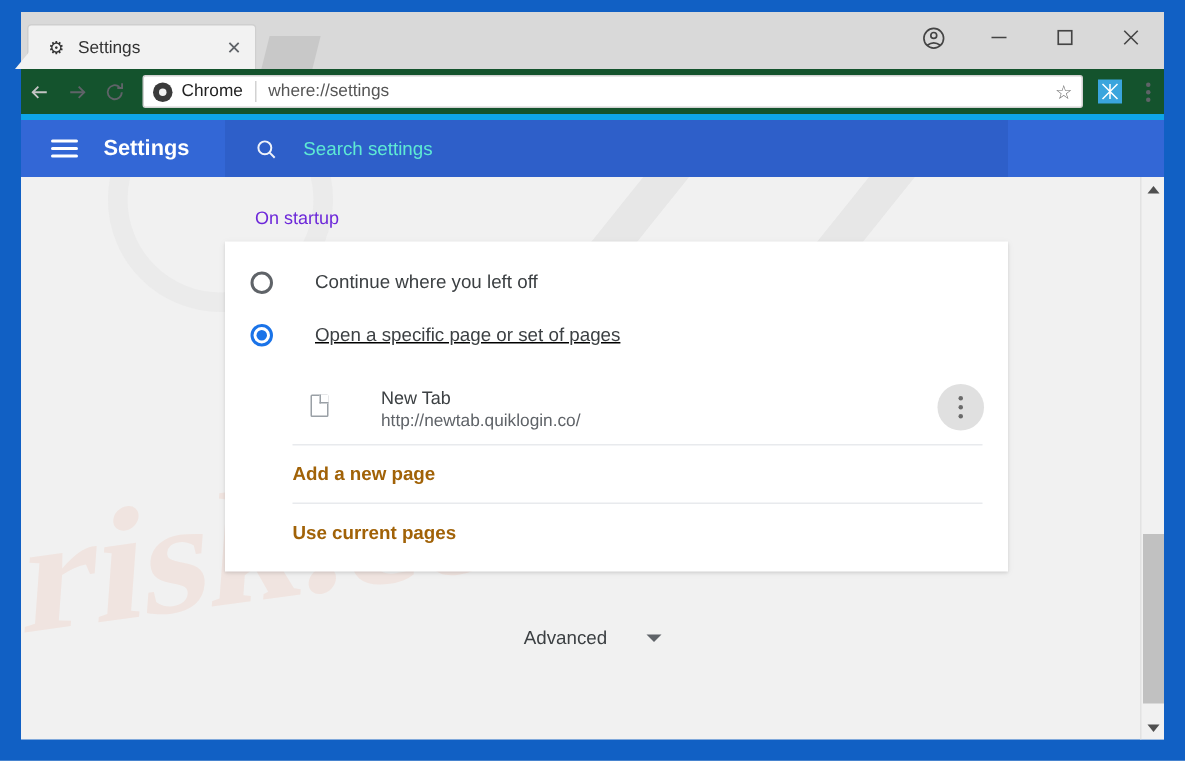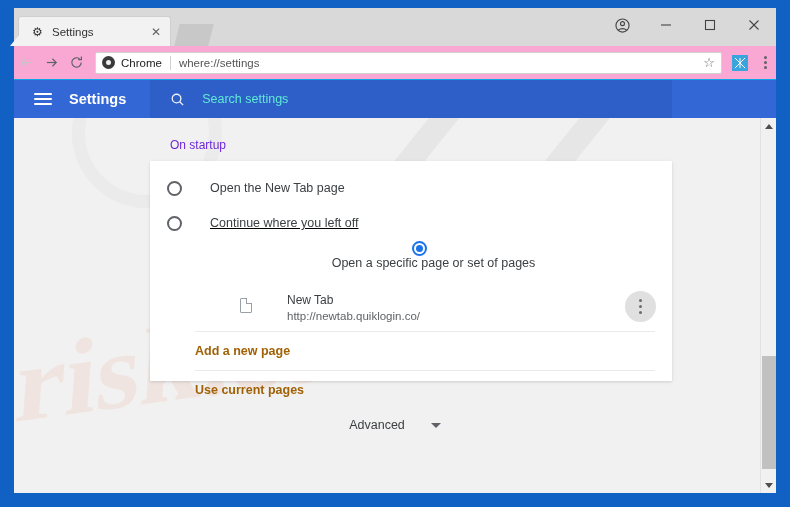"Chrome" #toolbar { background: #f9a8d4 -> #14532d; border-bottom: 1px solid #0ea5e9 -> 4px solid #0ea5e9 }
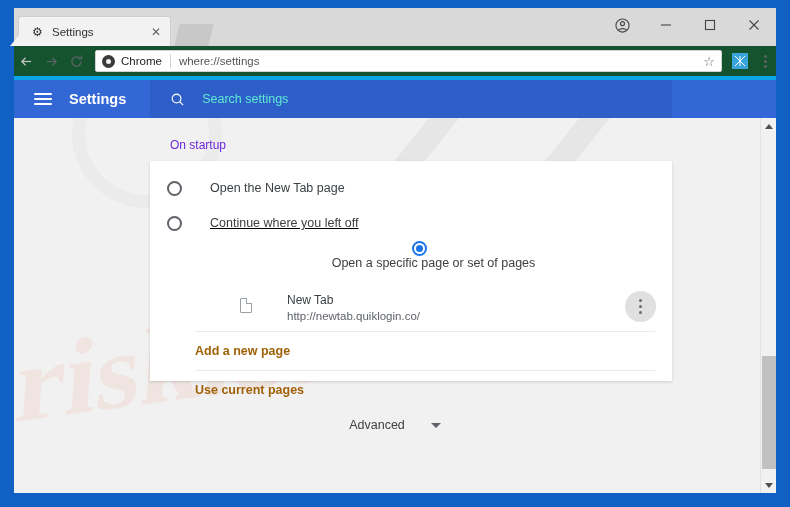"Open the New Tab page" div.radio-row { html: <div> <span></span> <span>Open the New Tab page</span> </div> -> none }
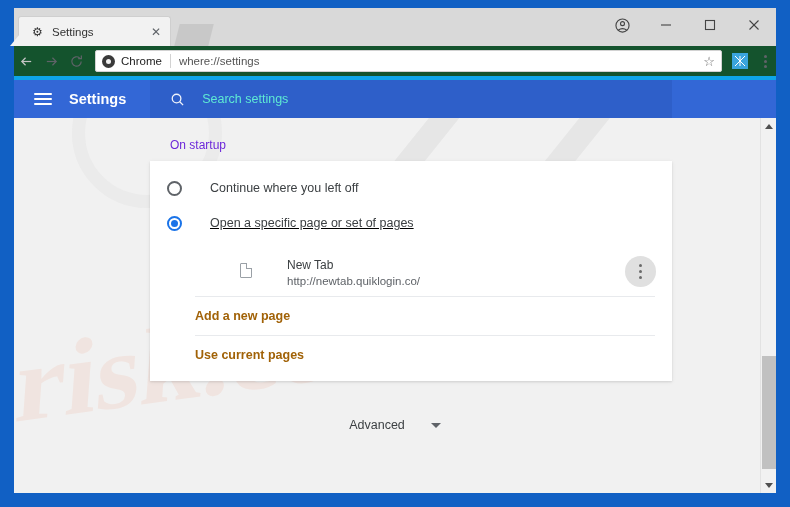"New Tab" #page-entry { margin-left: 33px -> none }
